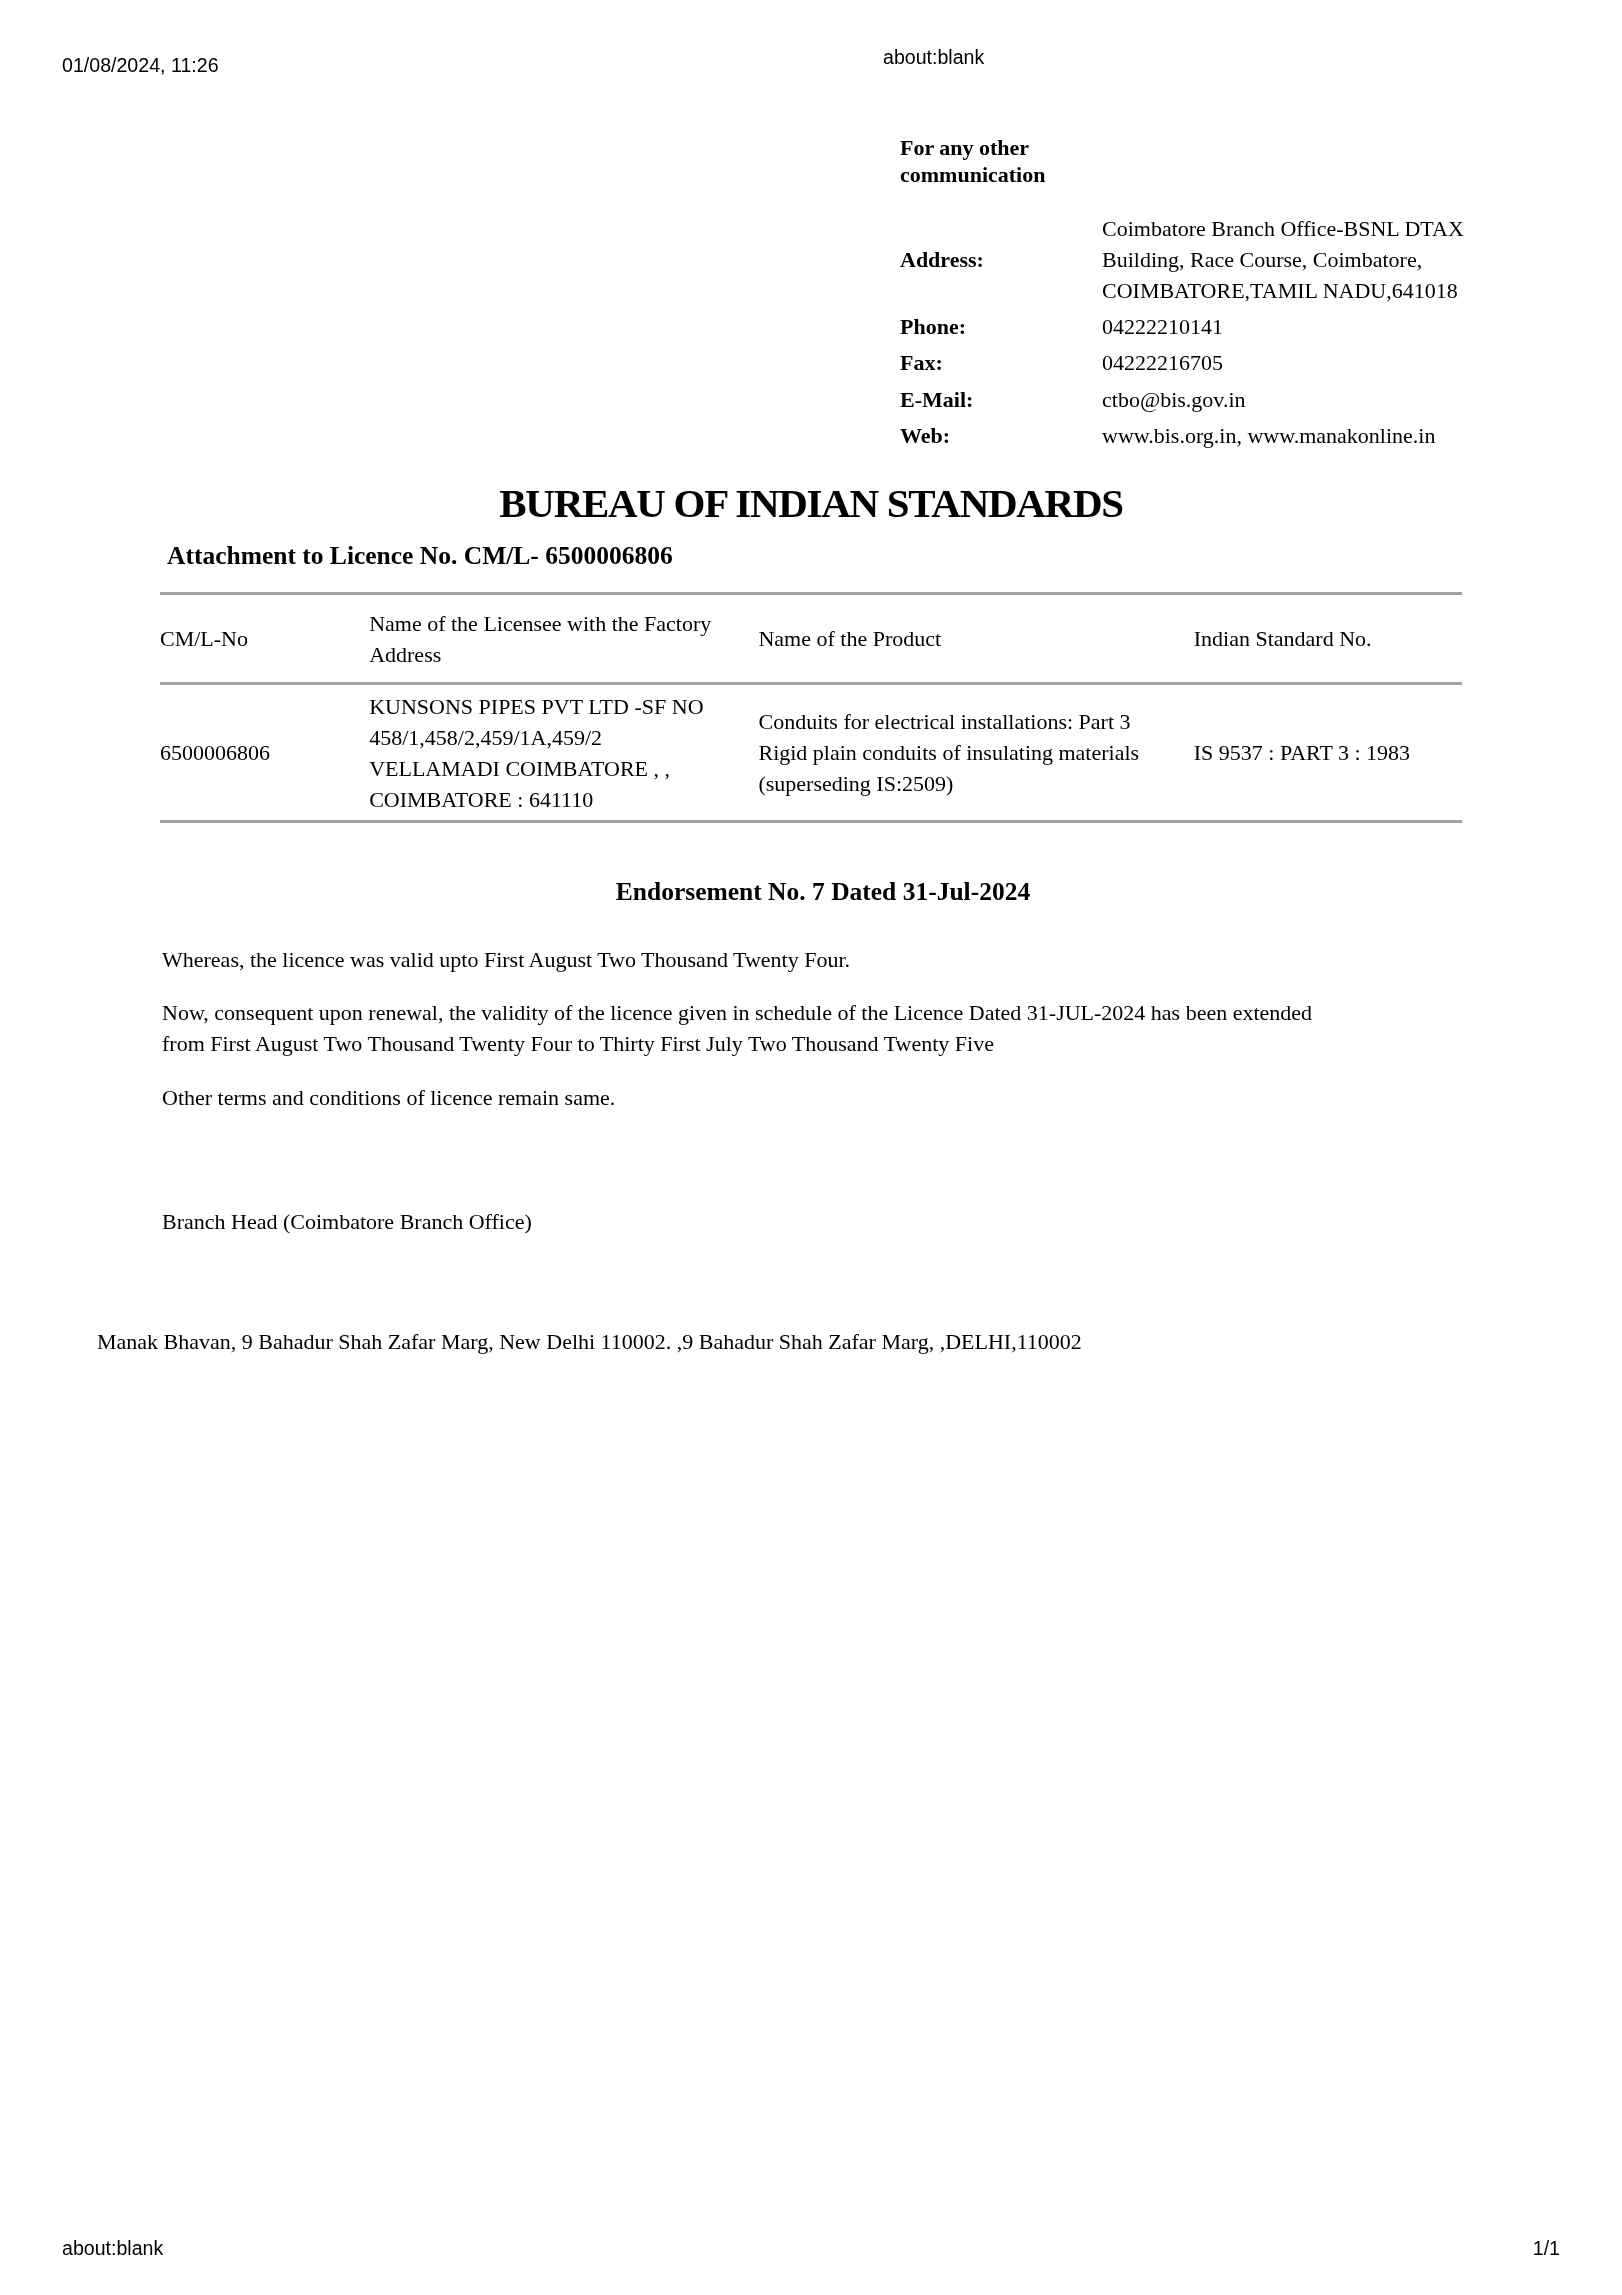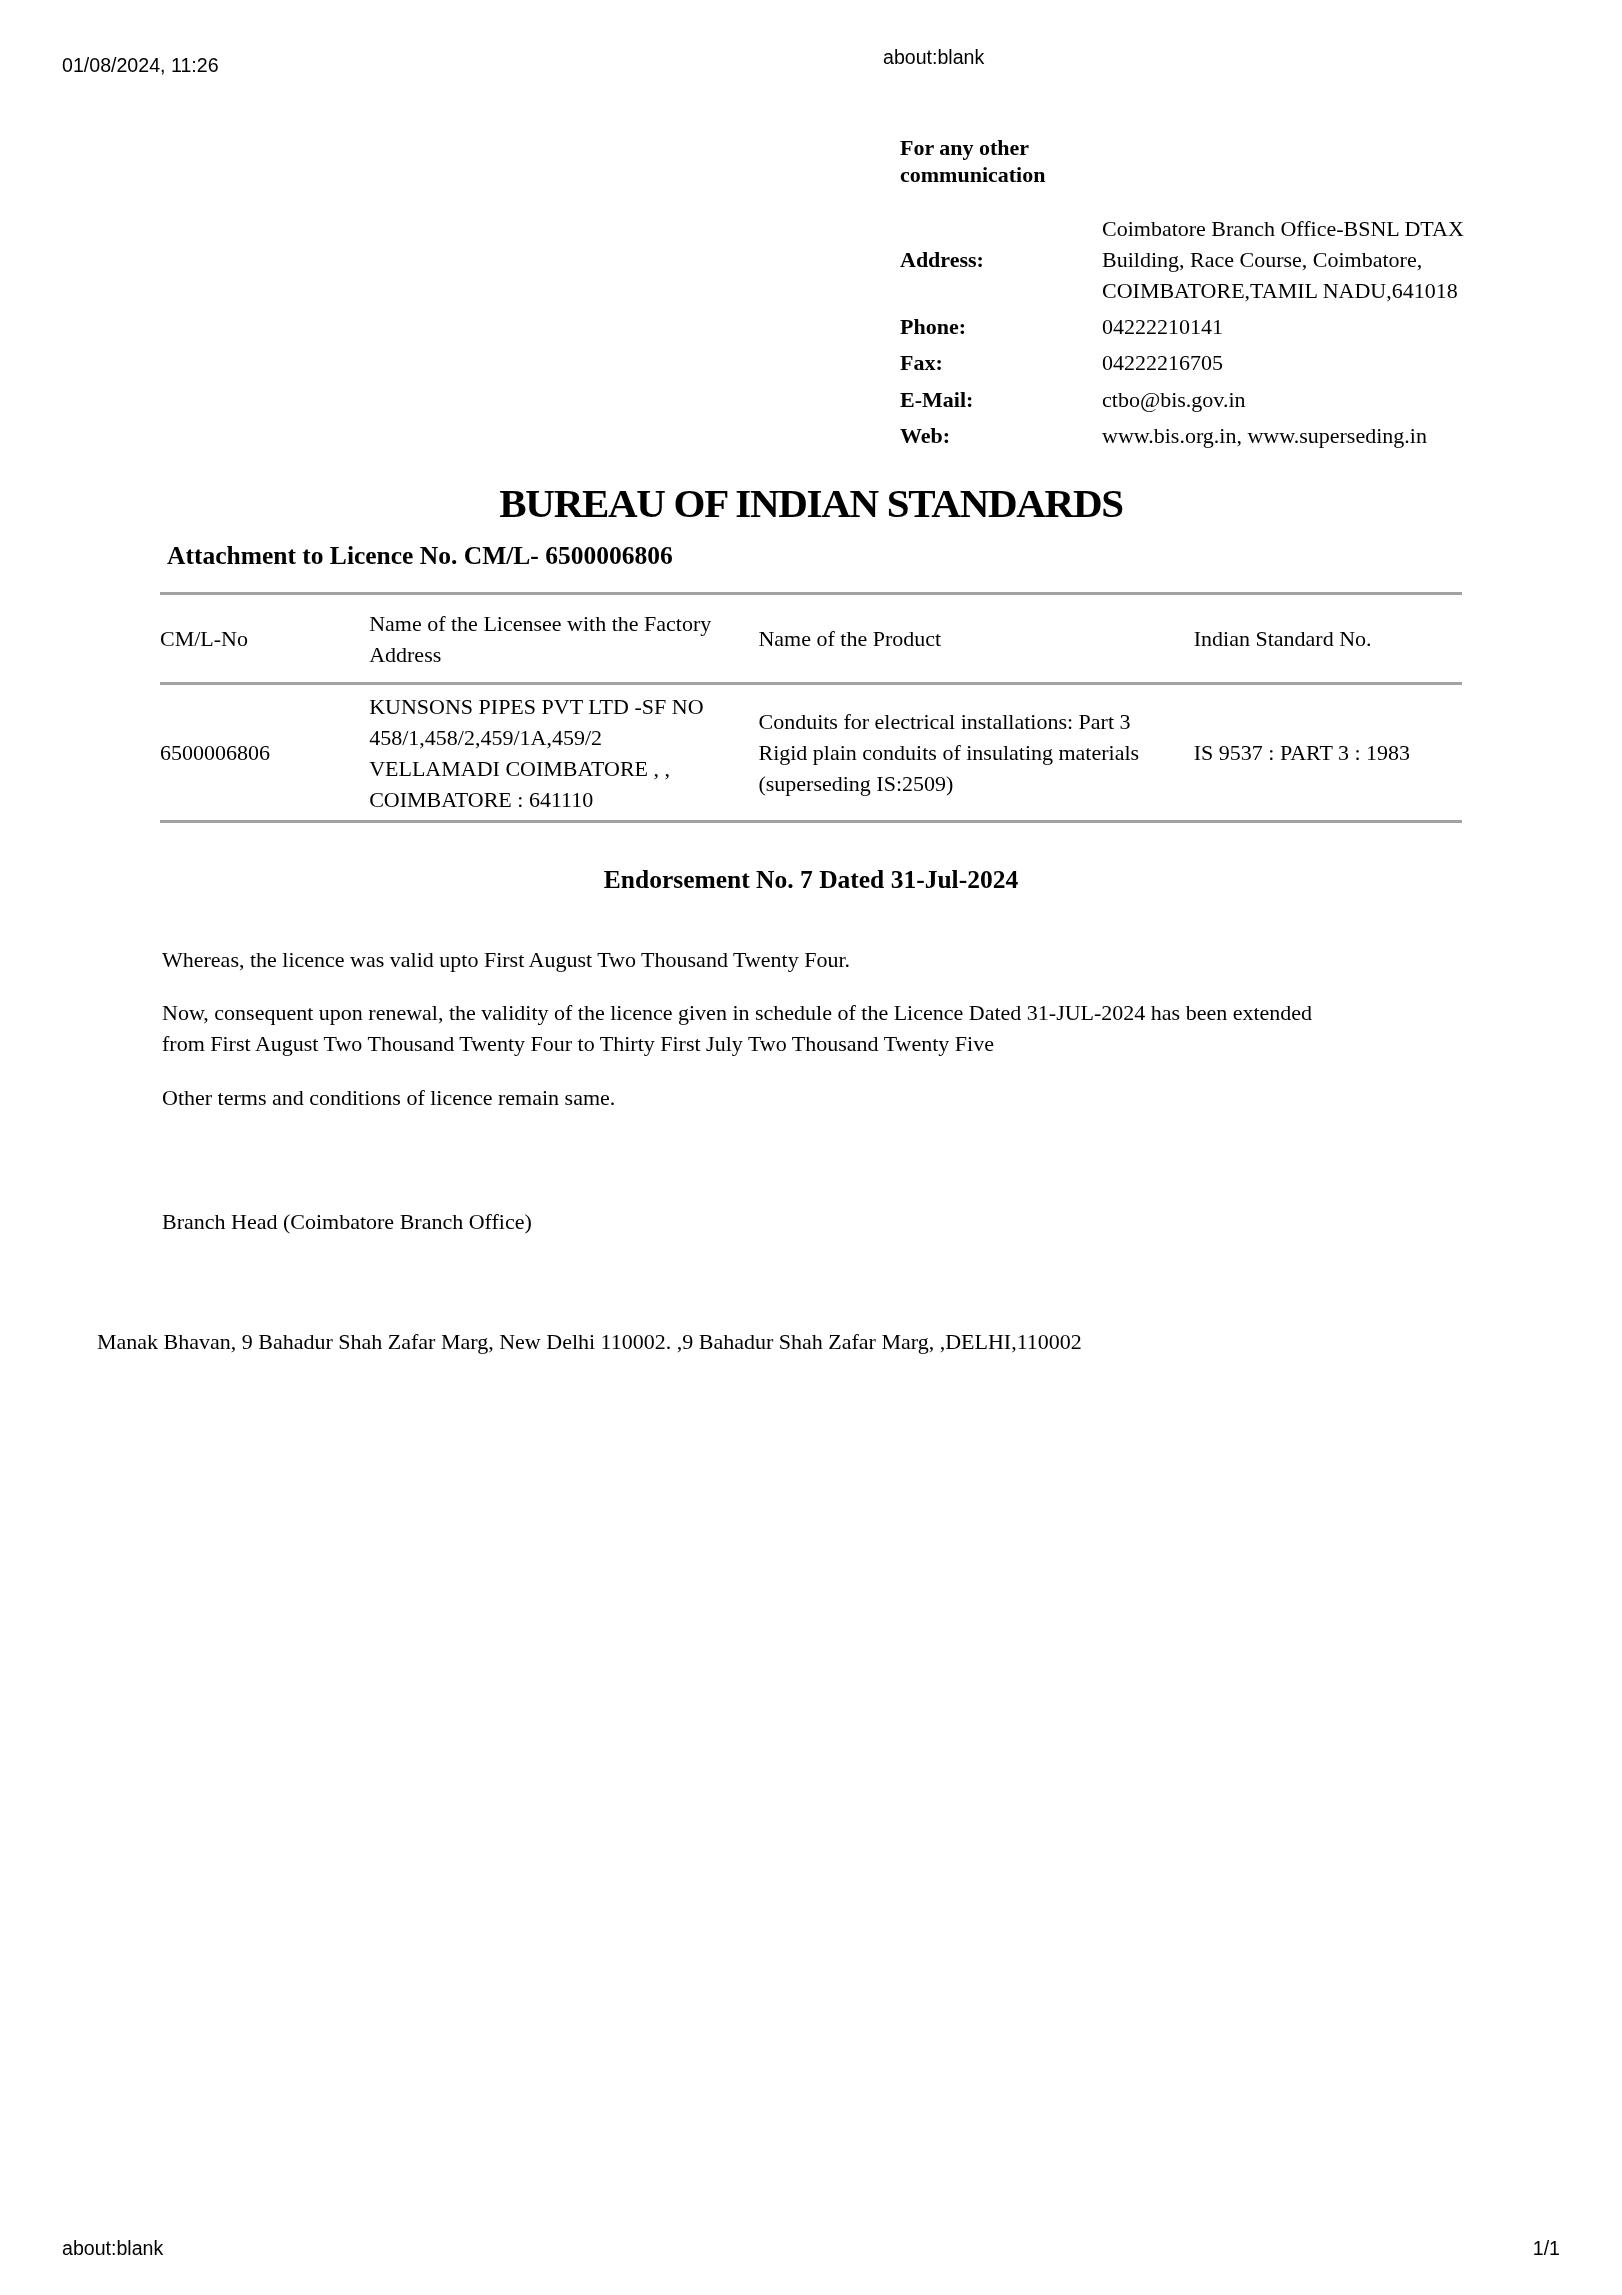"www.bis.org.in, www.superseding.in" div.contact-value { text: www.superseding.in -> www.manakonline.in }
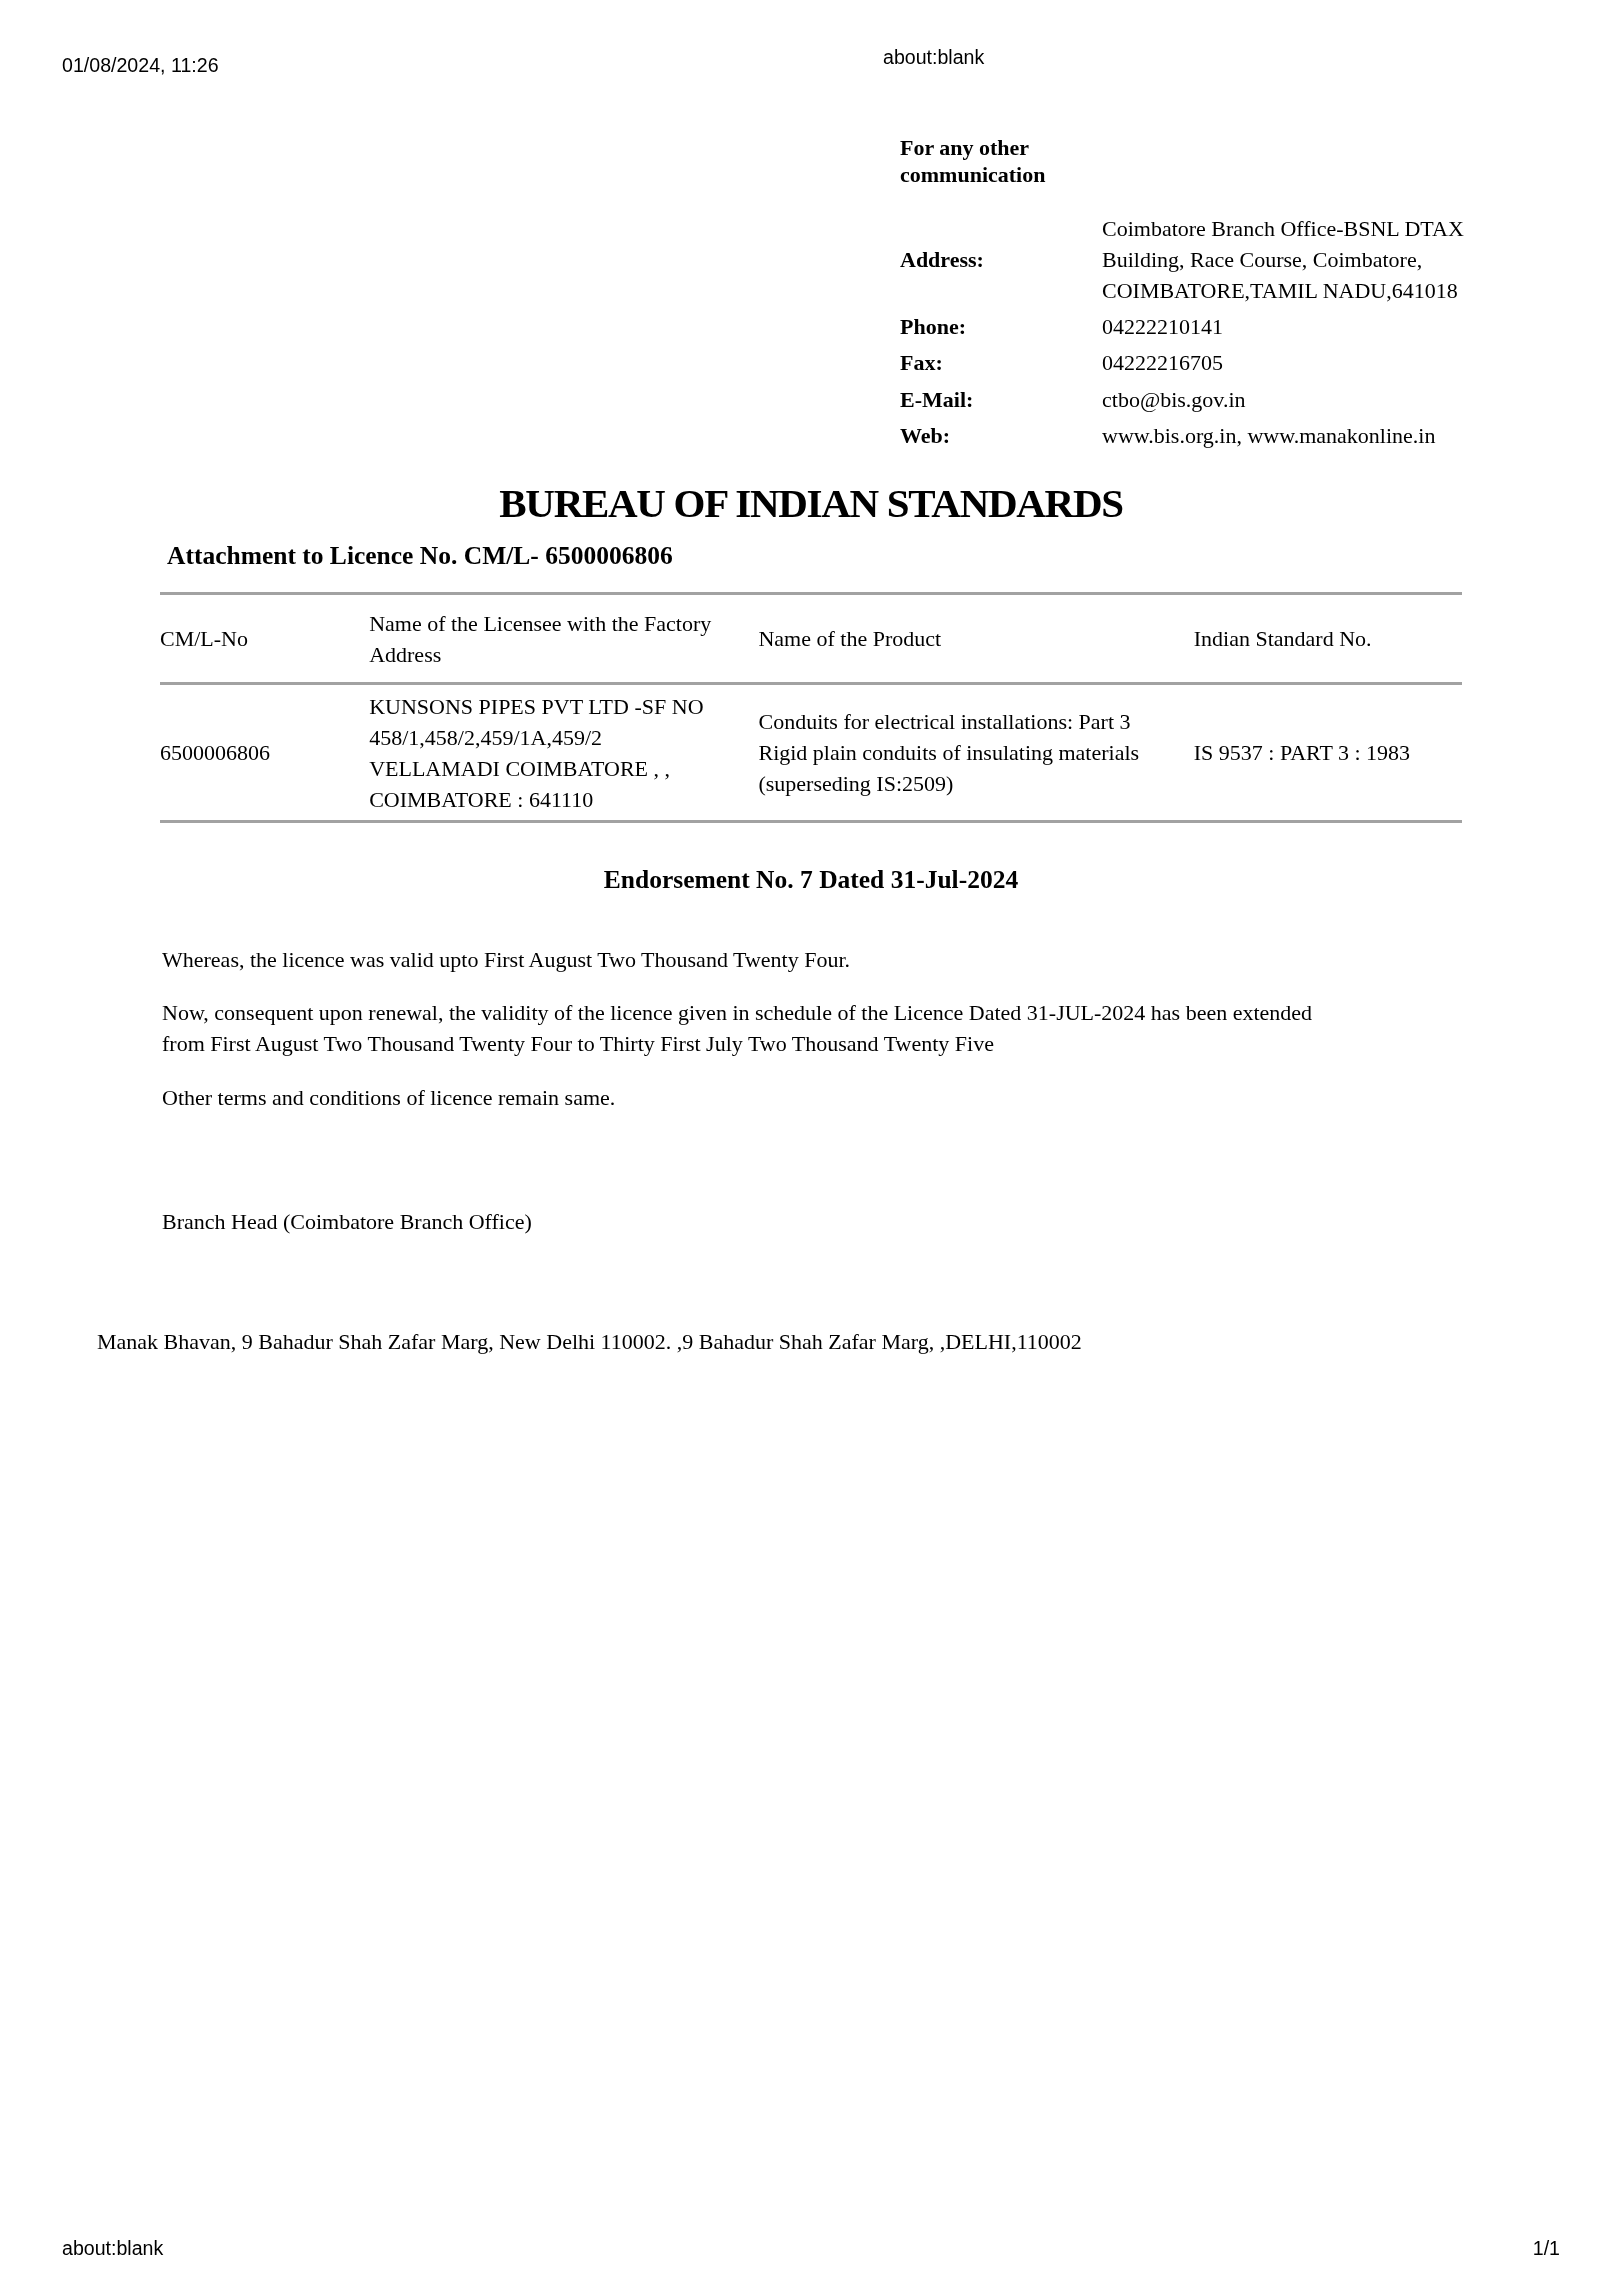"Endorsement No. 7 Dated 31-Jul-2024" .endorsement-heading { margin: 0 -> 12px }
